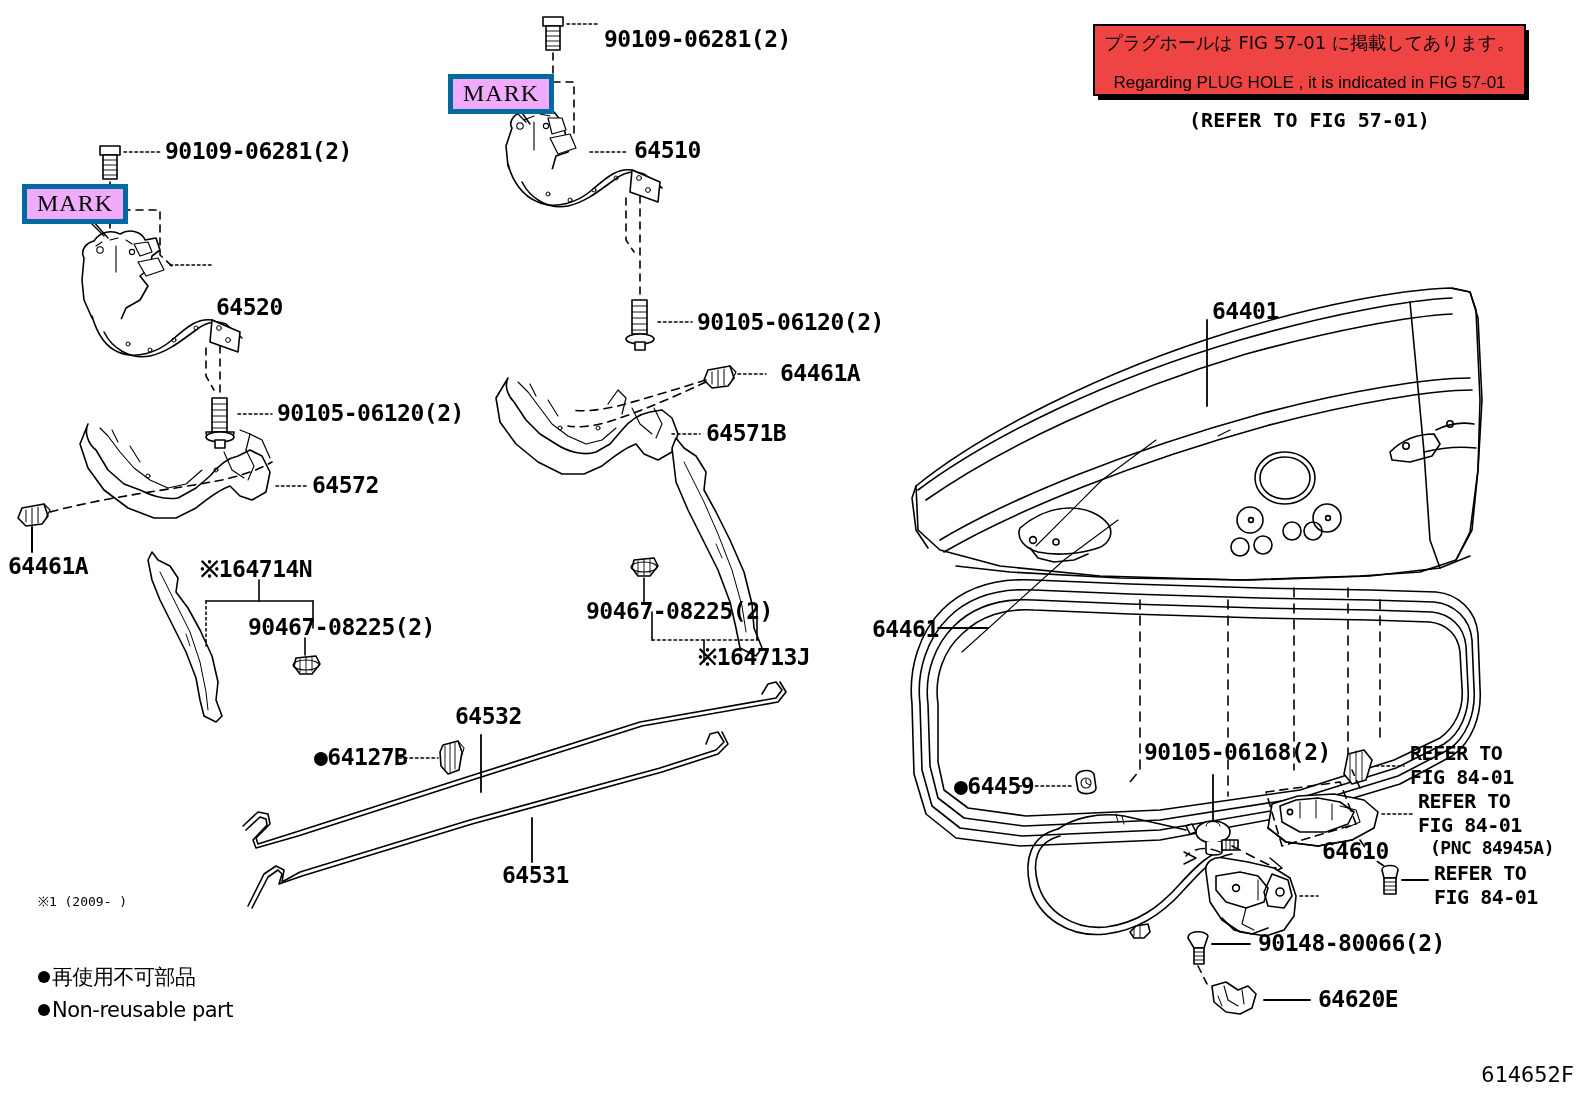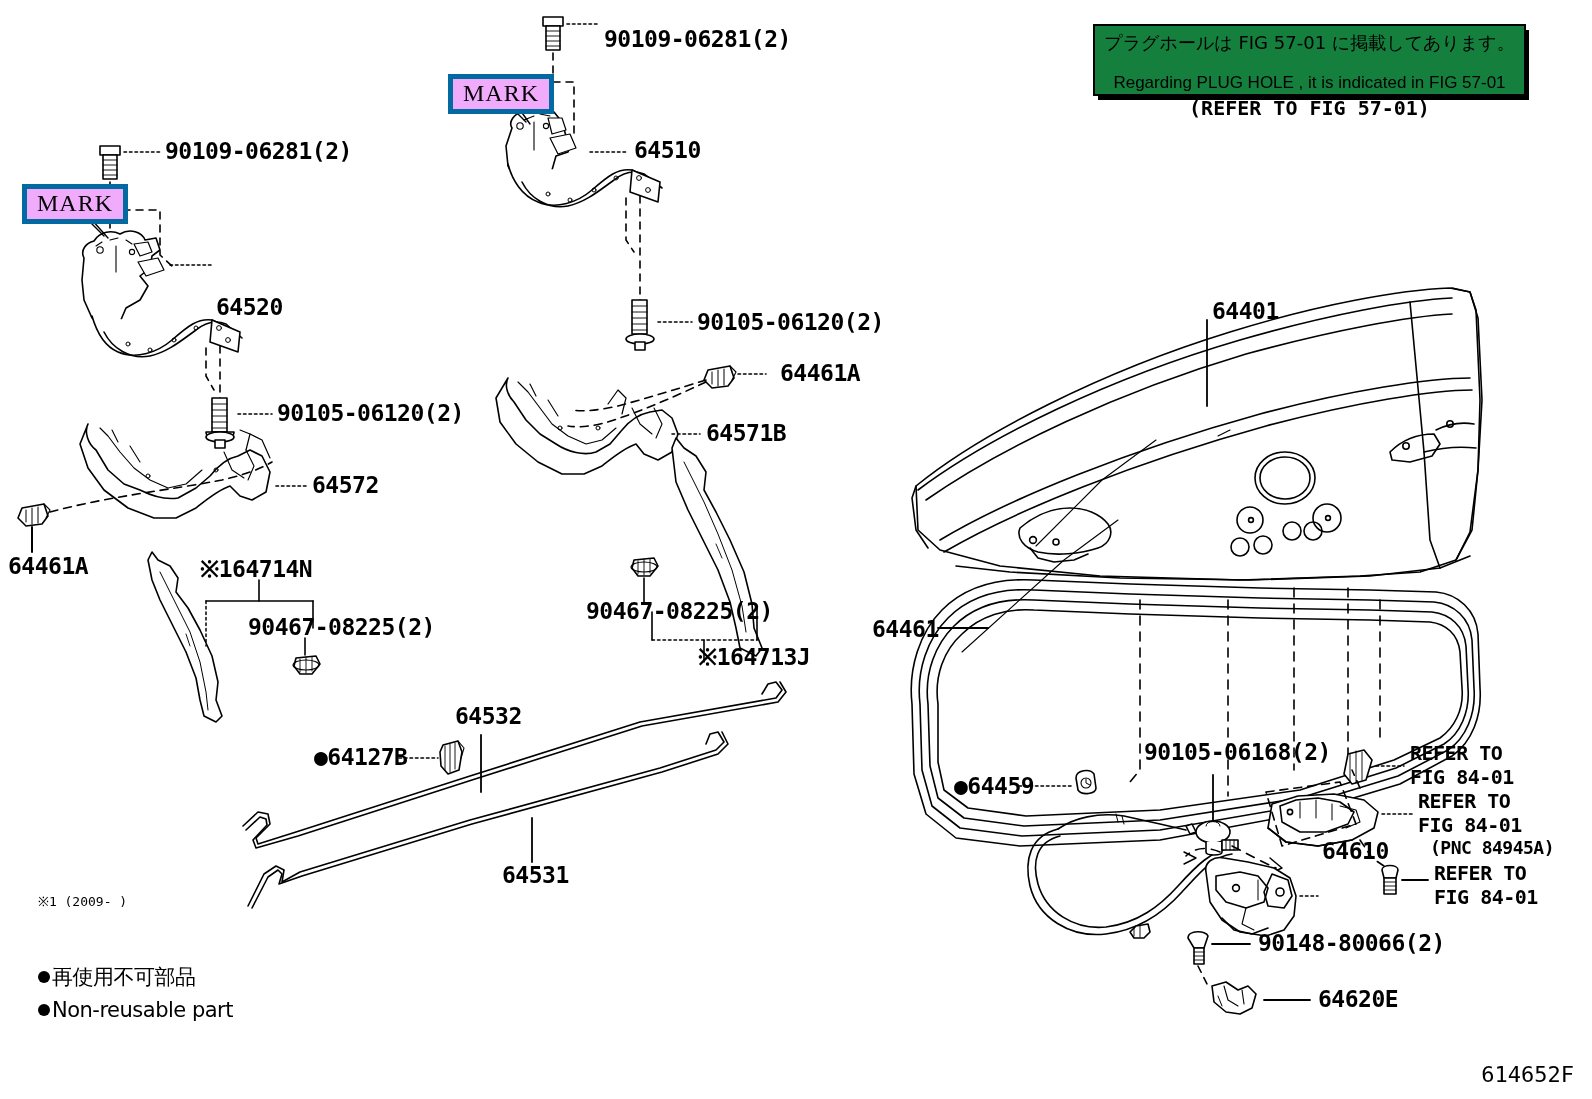"プラグホールは FIG 57-01 に掲載してあります。" #plughole-box { background: #15803d -> #ef4444 }
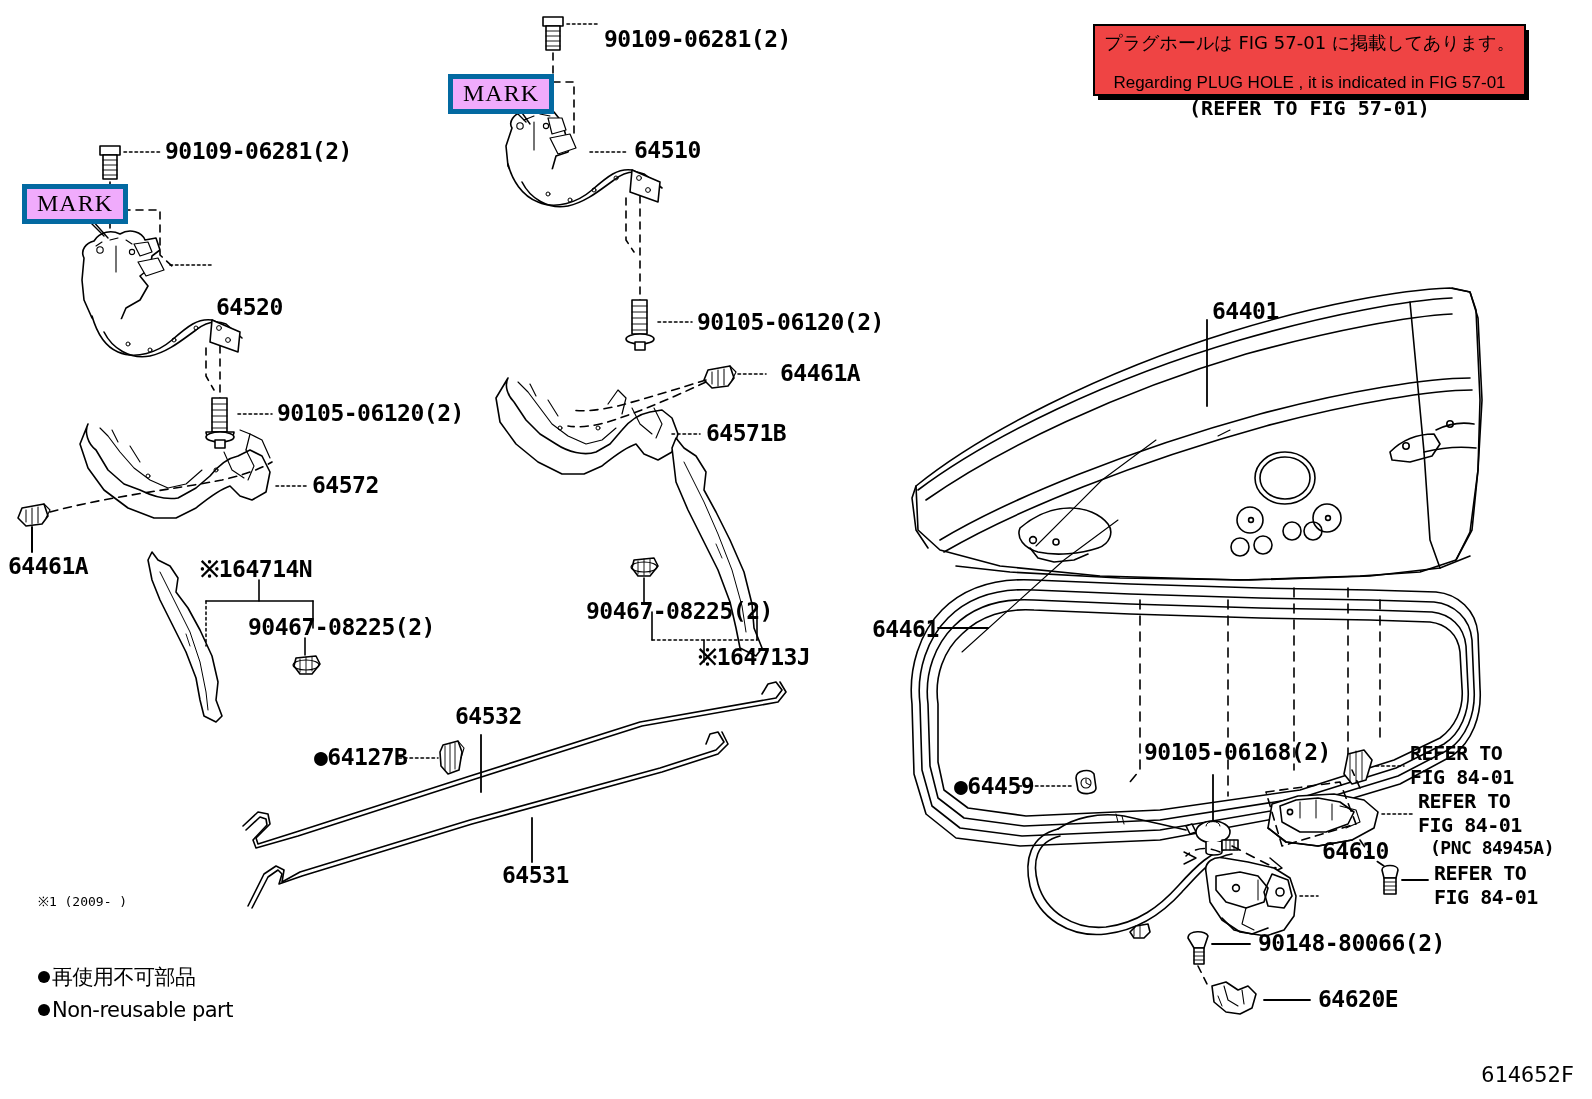"(REFER TO FIG 57-01)" #plughole-box .l3 { margin-top: 3px -> 15px }
